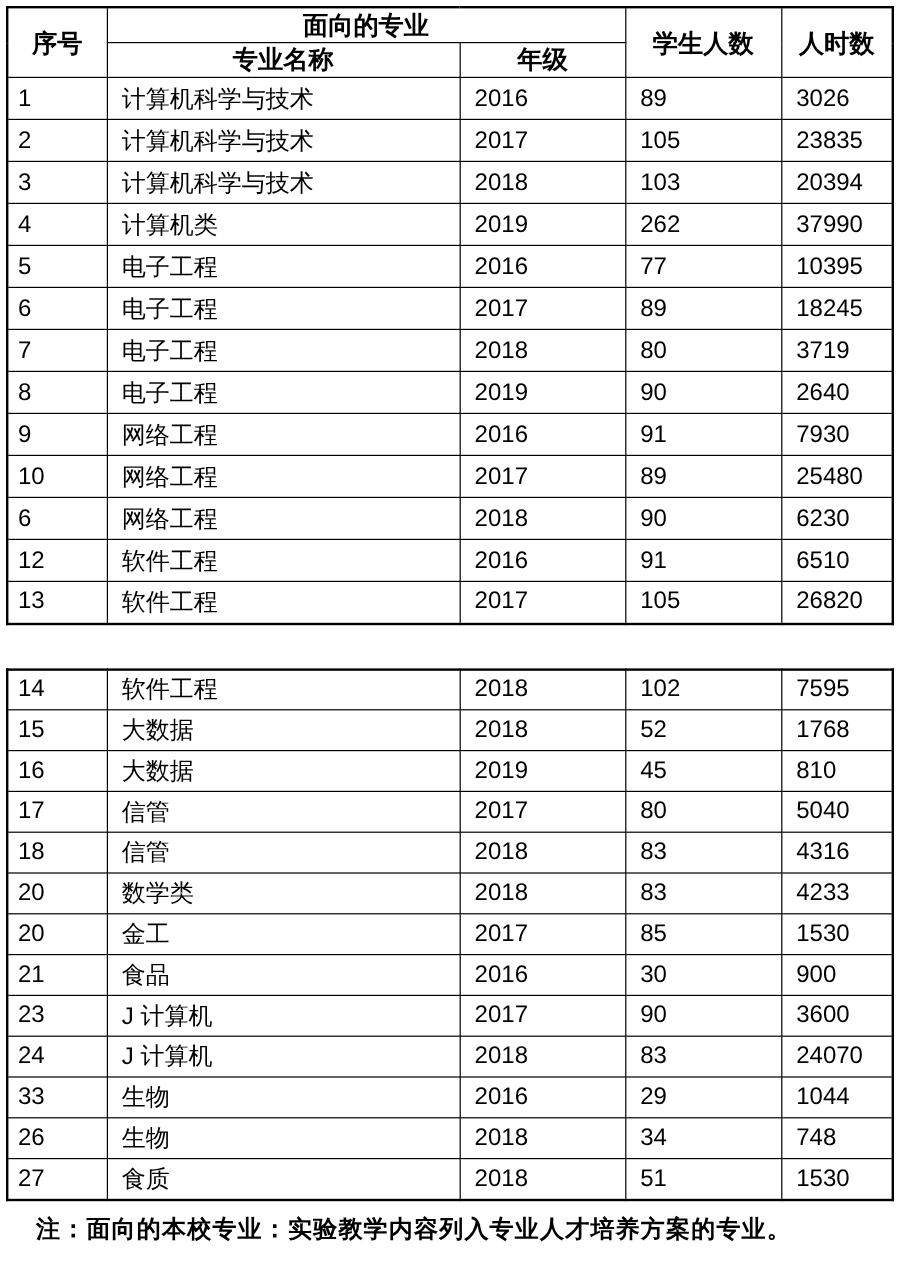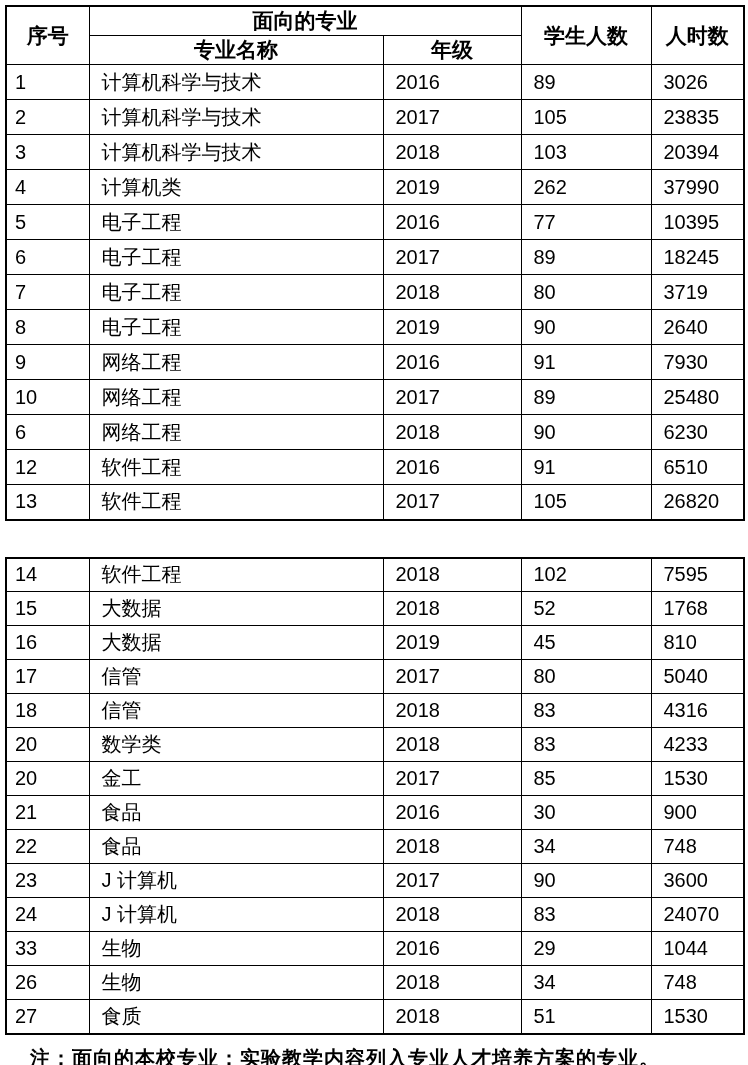"22" tr { html: <tr> <td>22</td> <td>食品</td> <td>2018</td> <td>34</td> <td>748</td> </tr> -> none }
